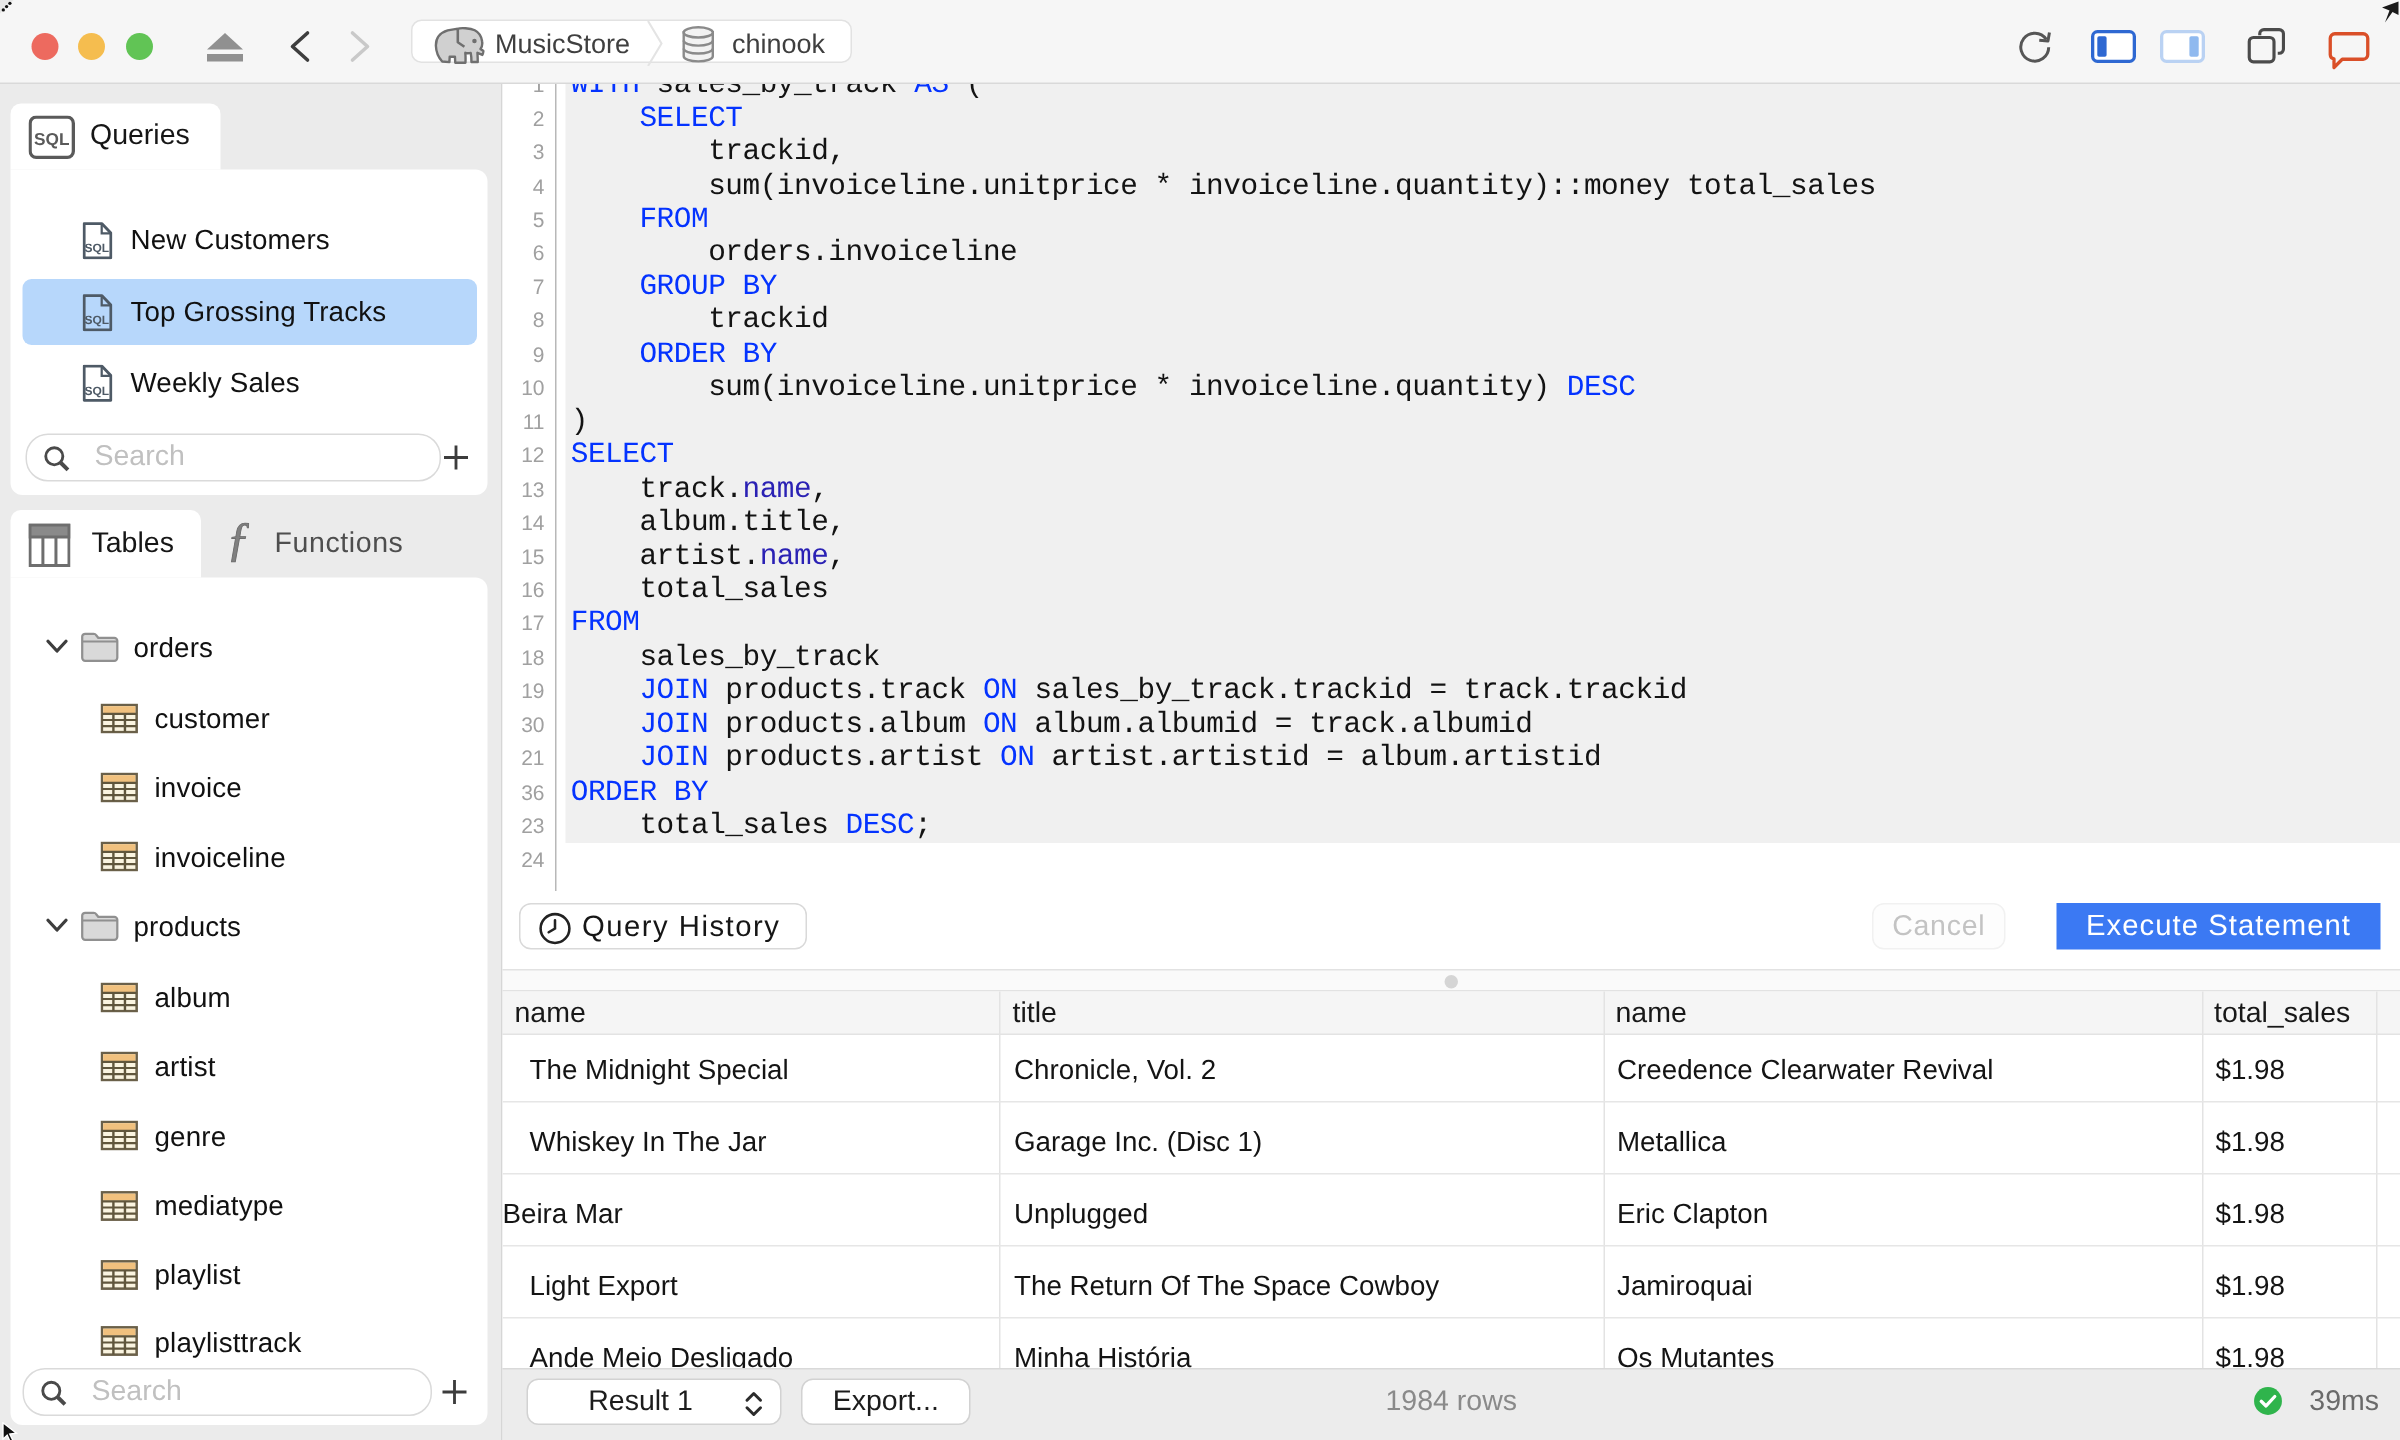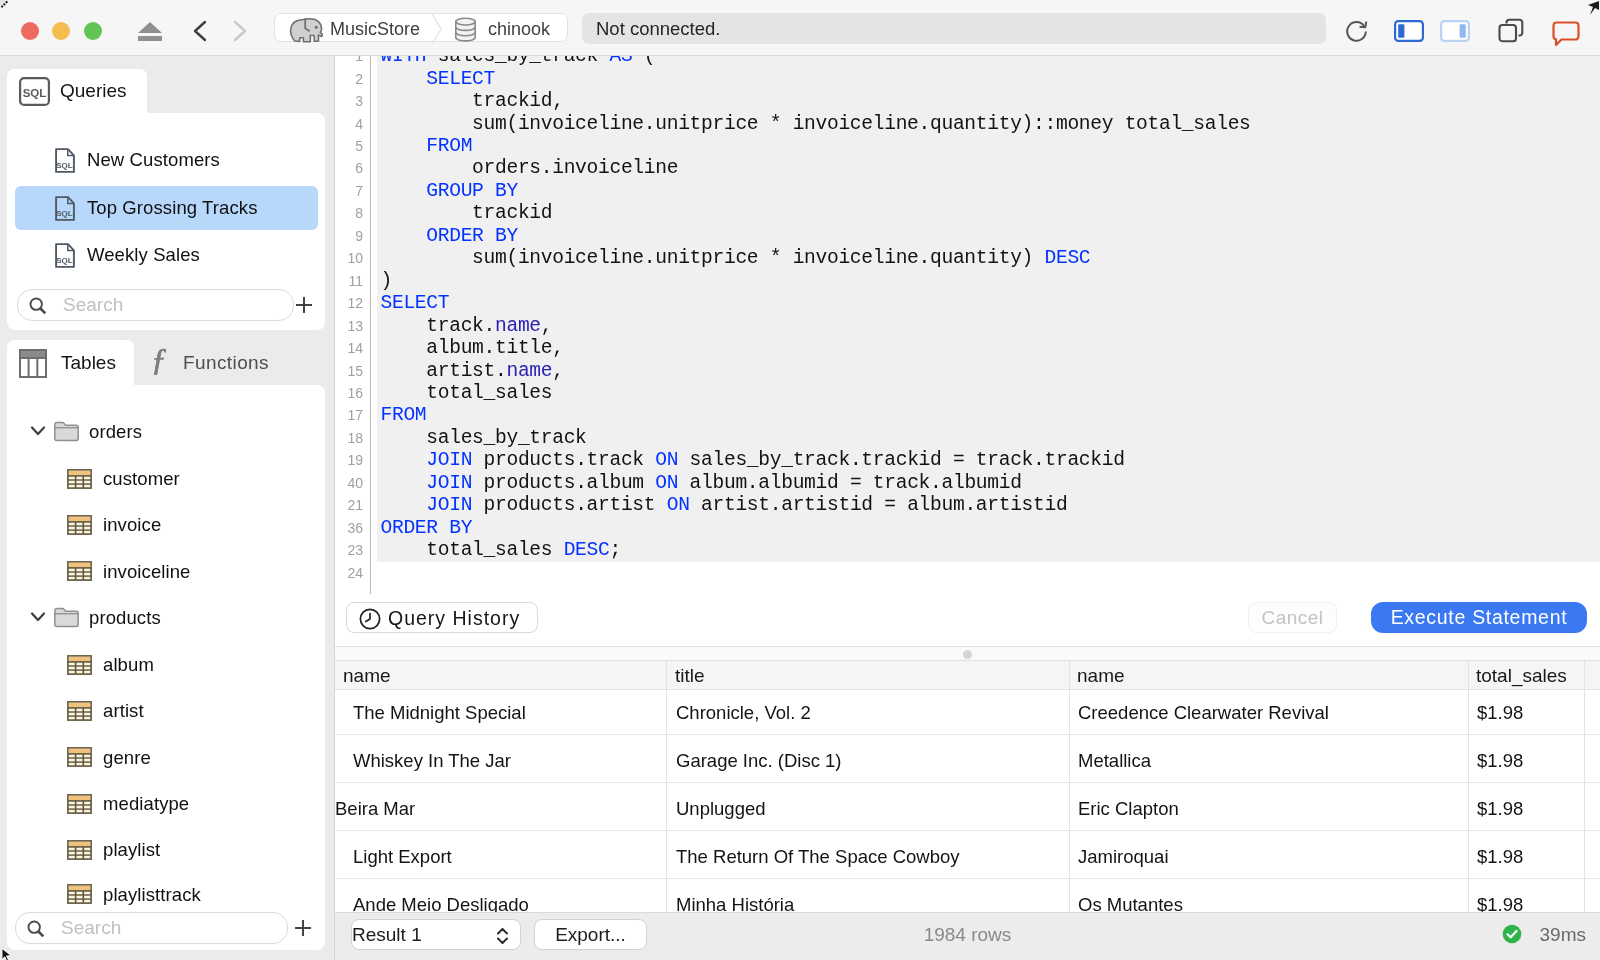"Not connected." div.abs { html: <div>Not connected.</div> -> none }
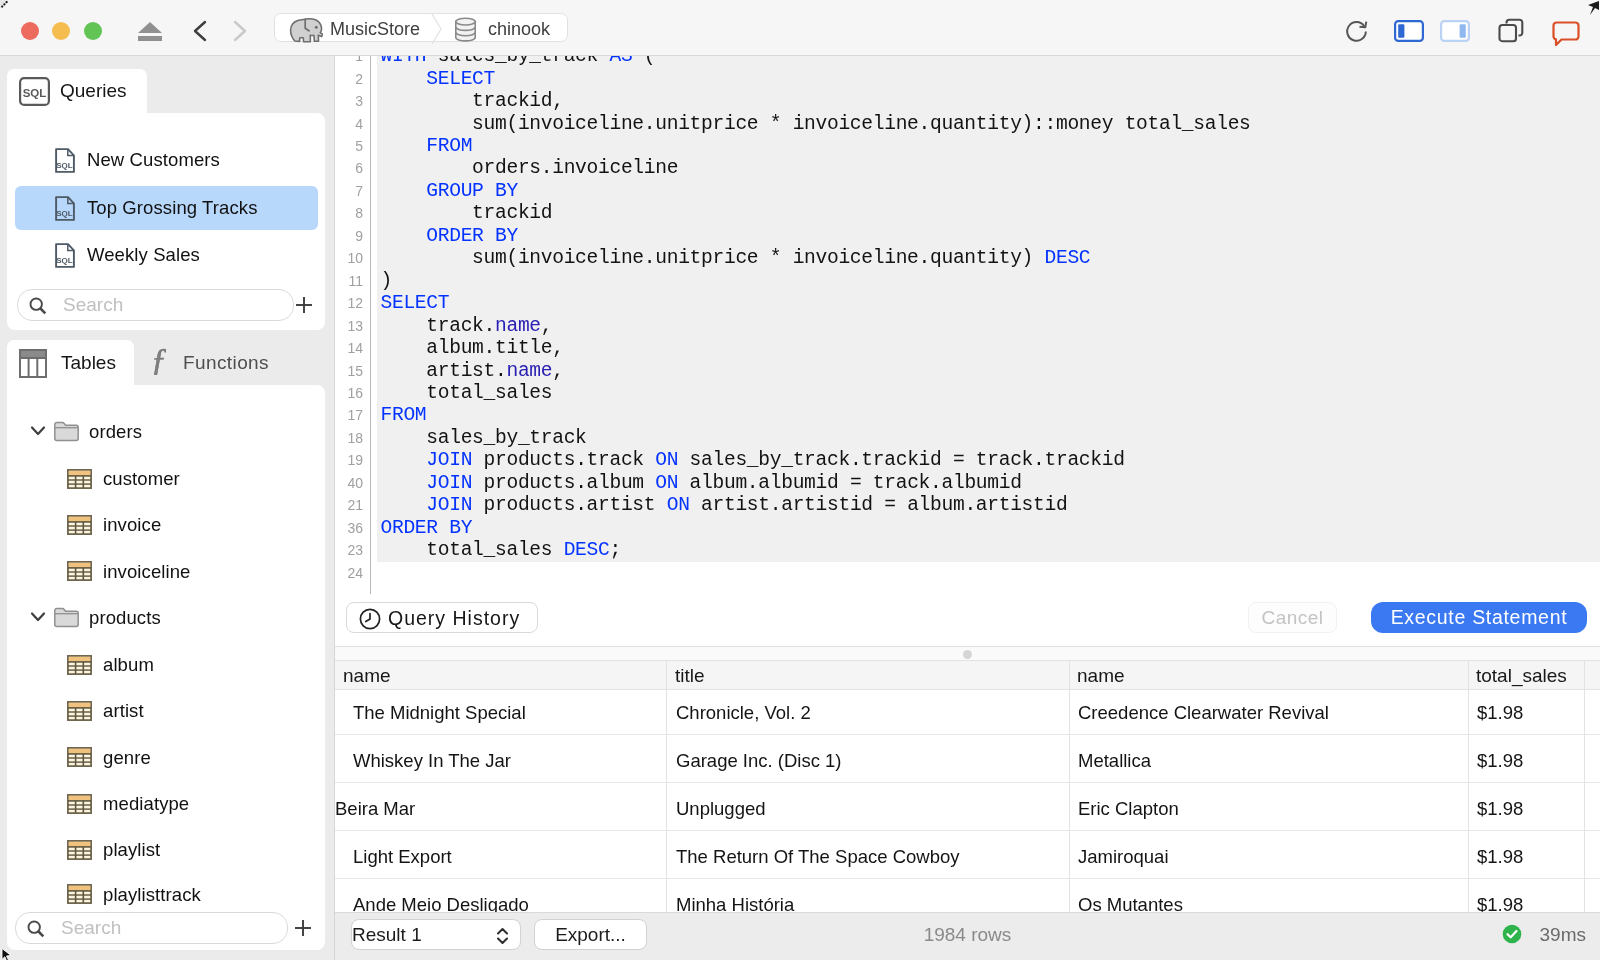"40" div { text: 40 -> 30 }
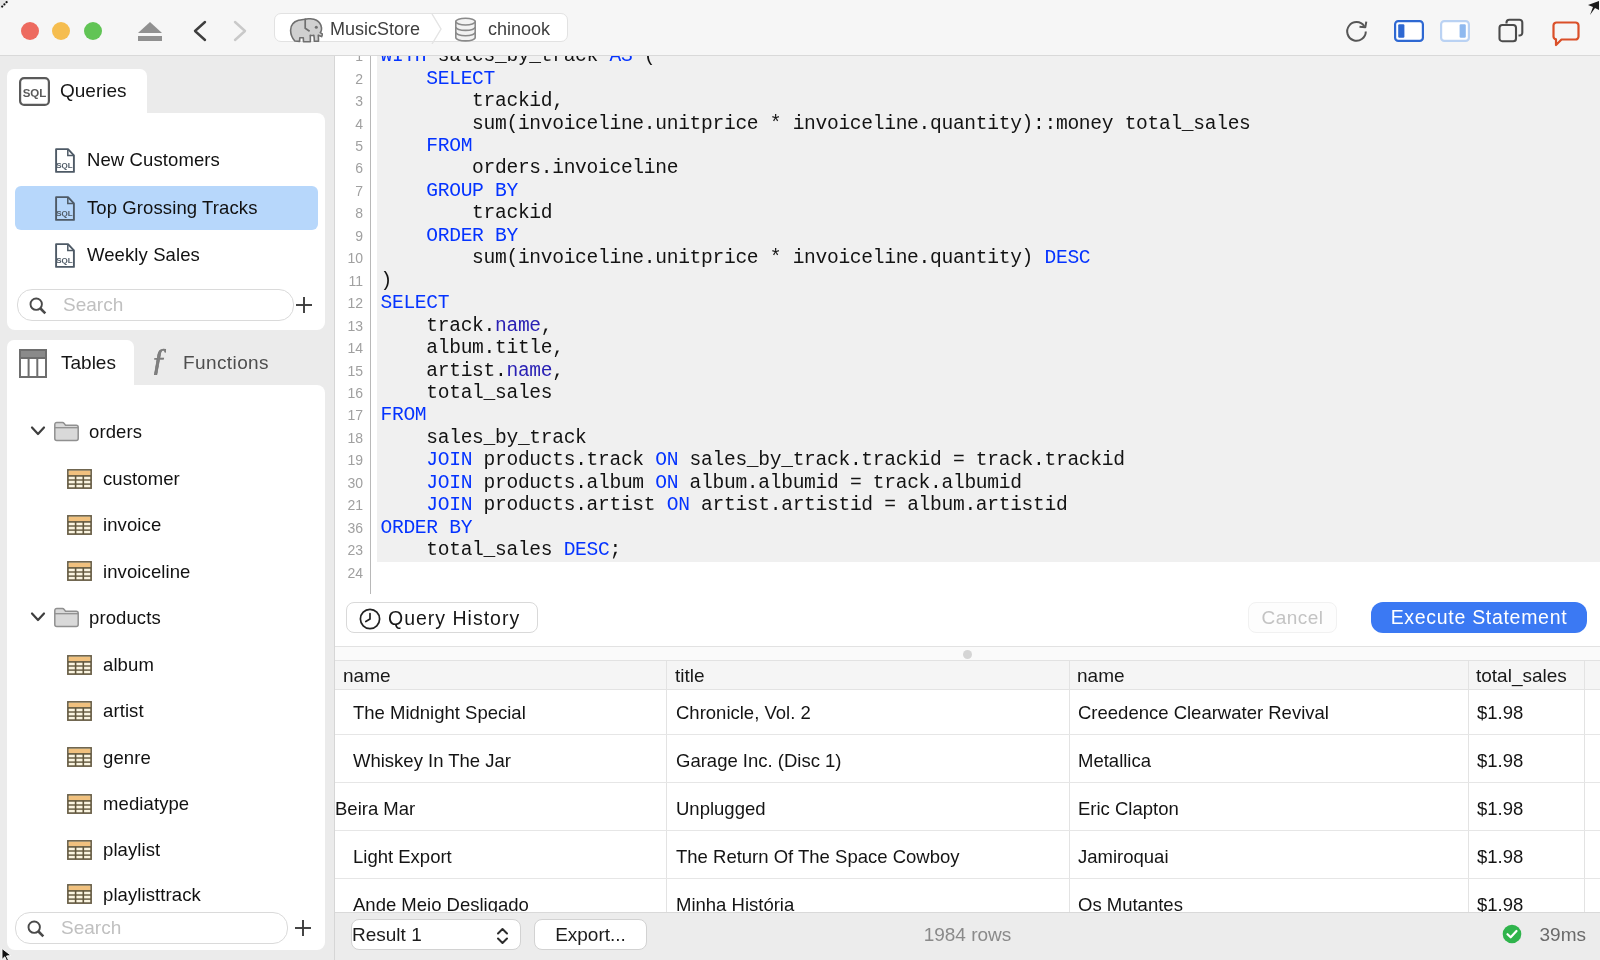"Execute Statement" div.abs { border-radius: 12px -> 0 }
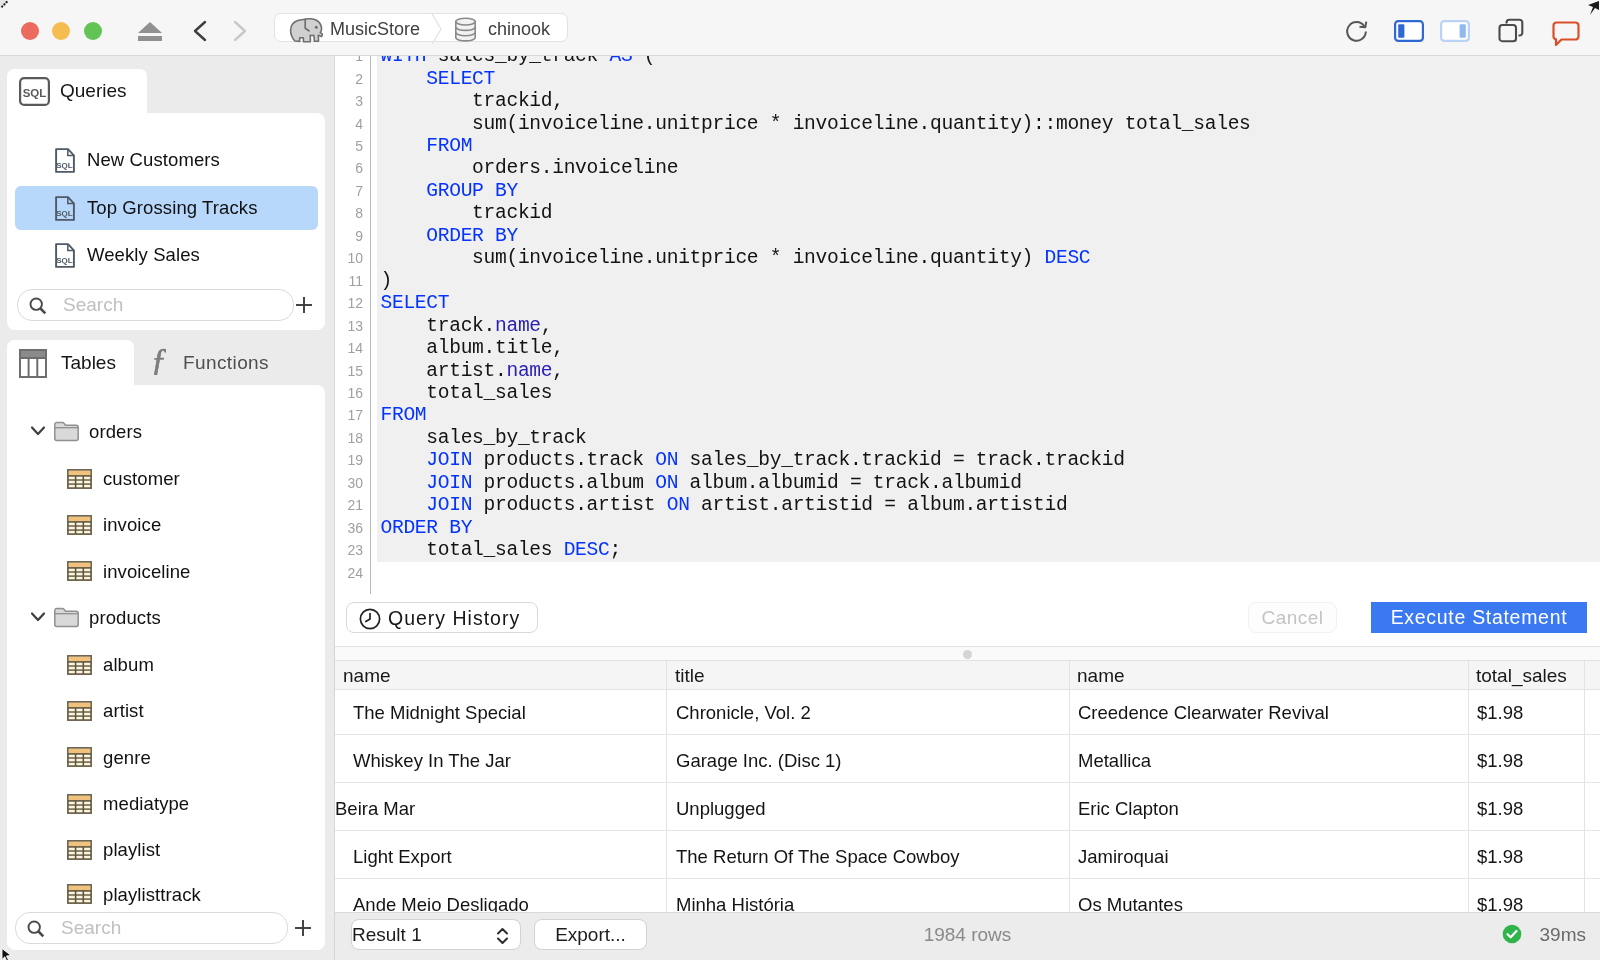"Result 1" span { text-align: left -> center }
